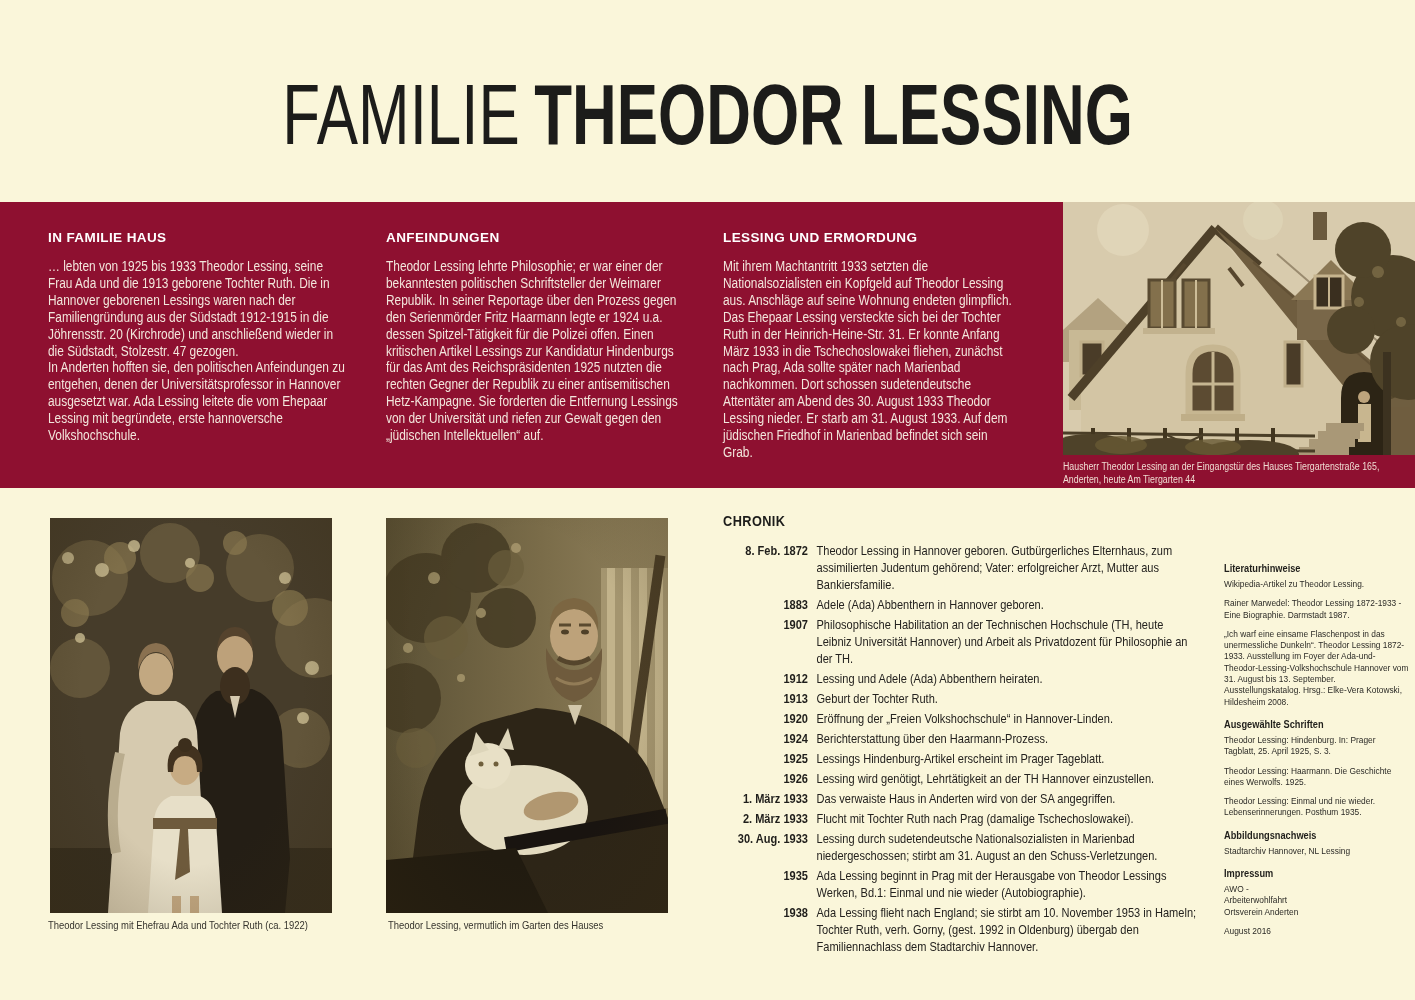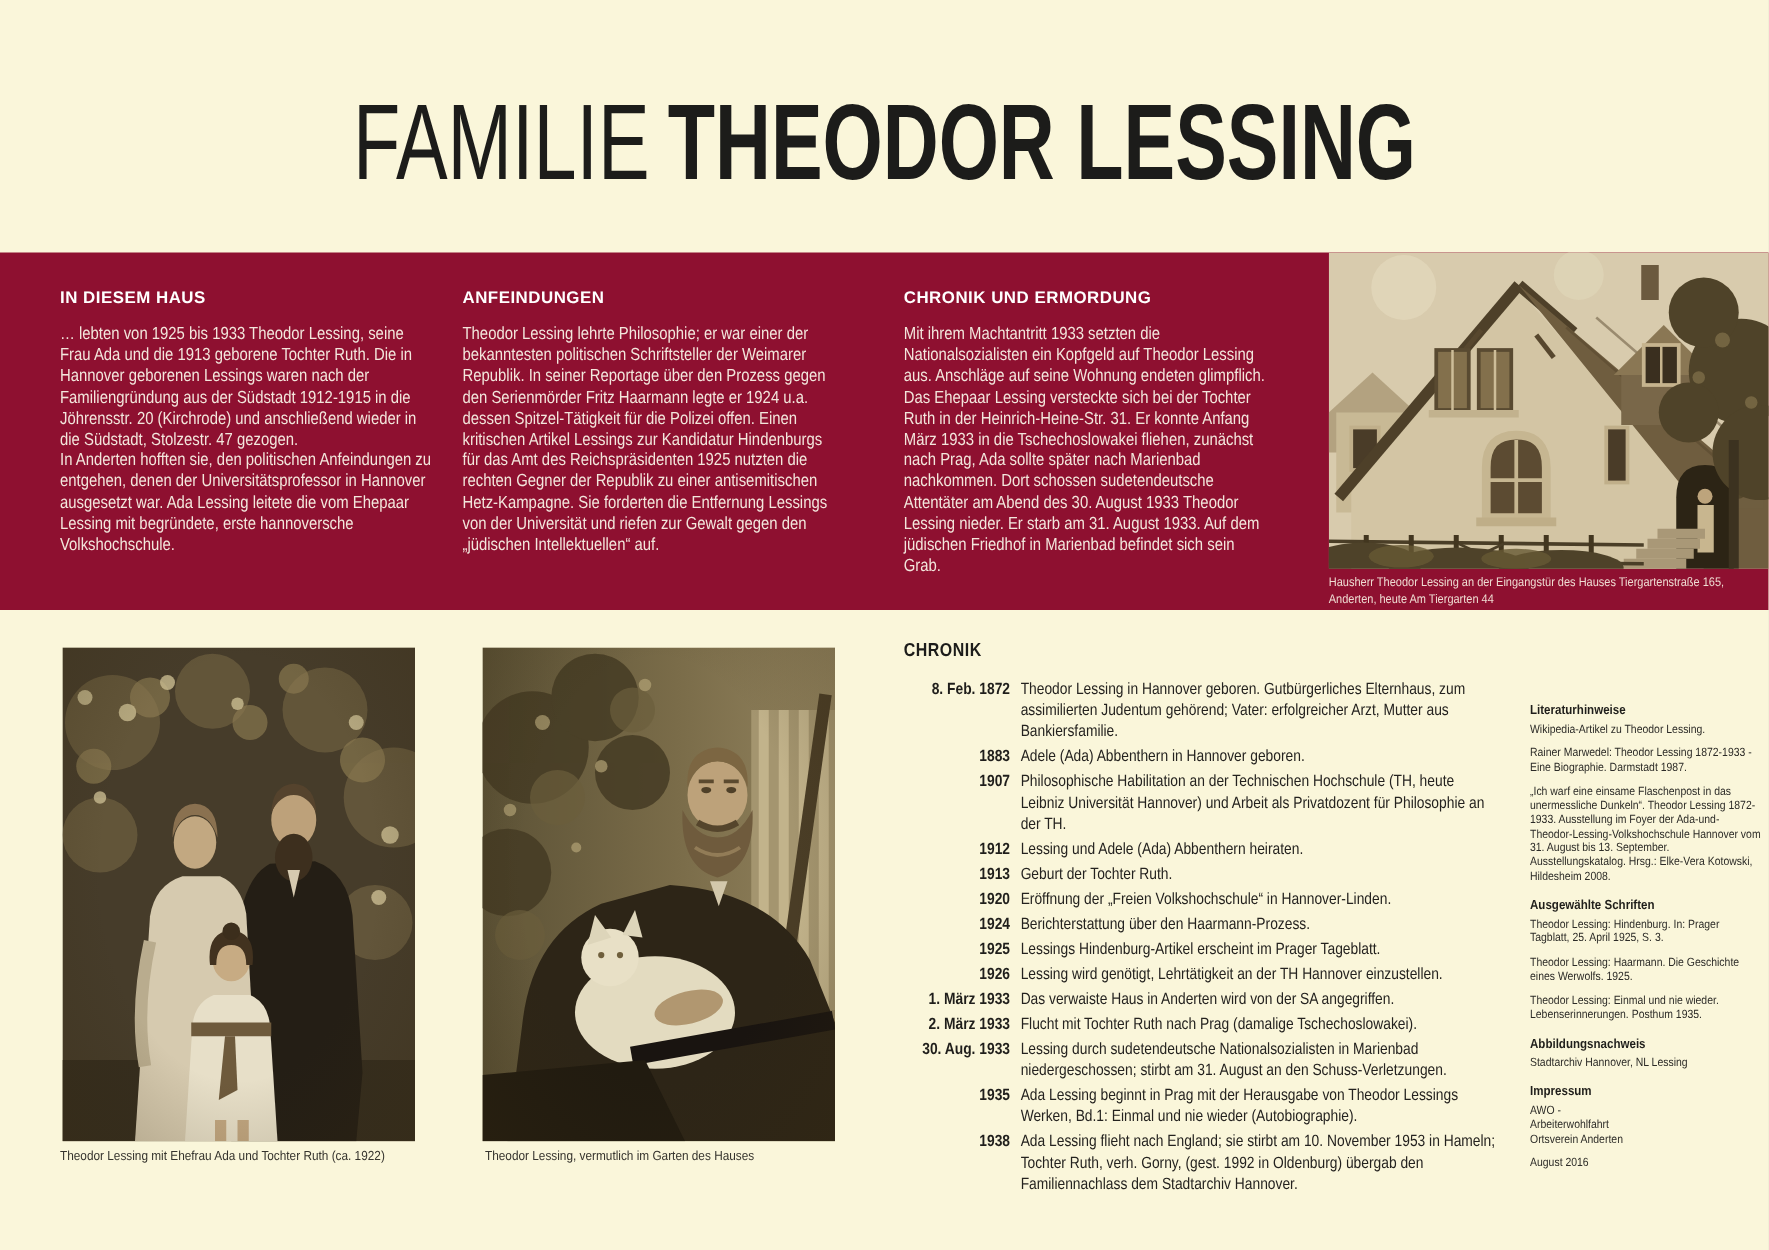"IN DIESEM HAUS" h3 { text: DIESEM -> FAMILIE }
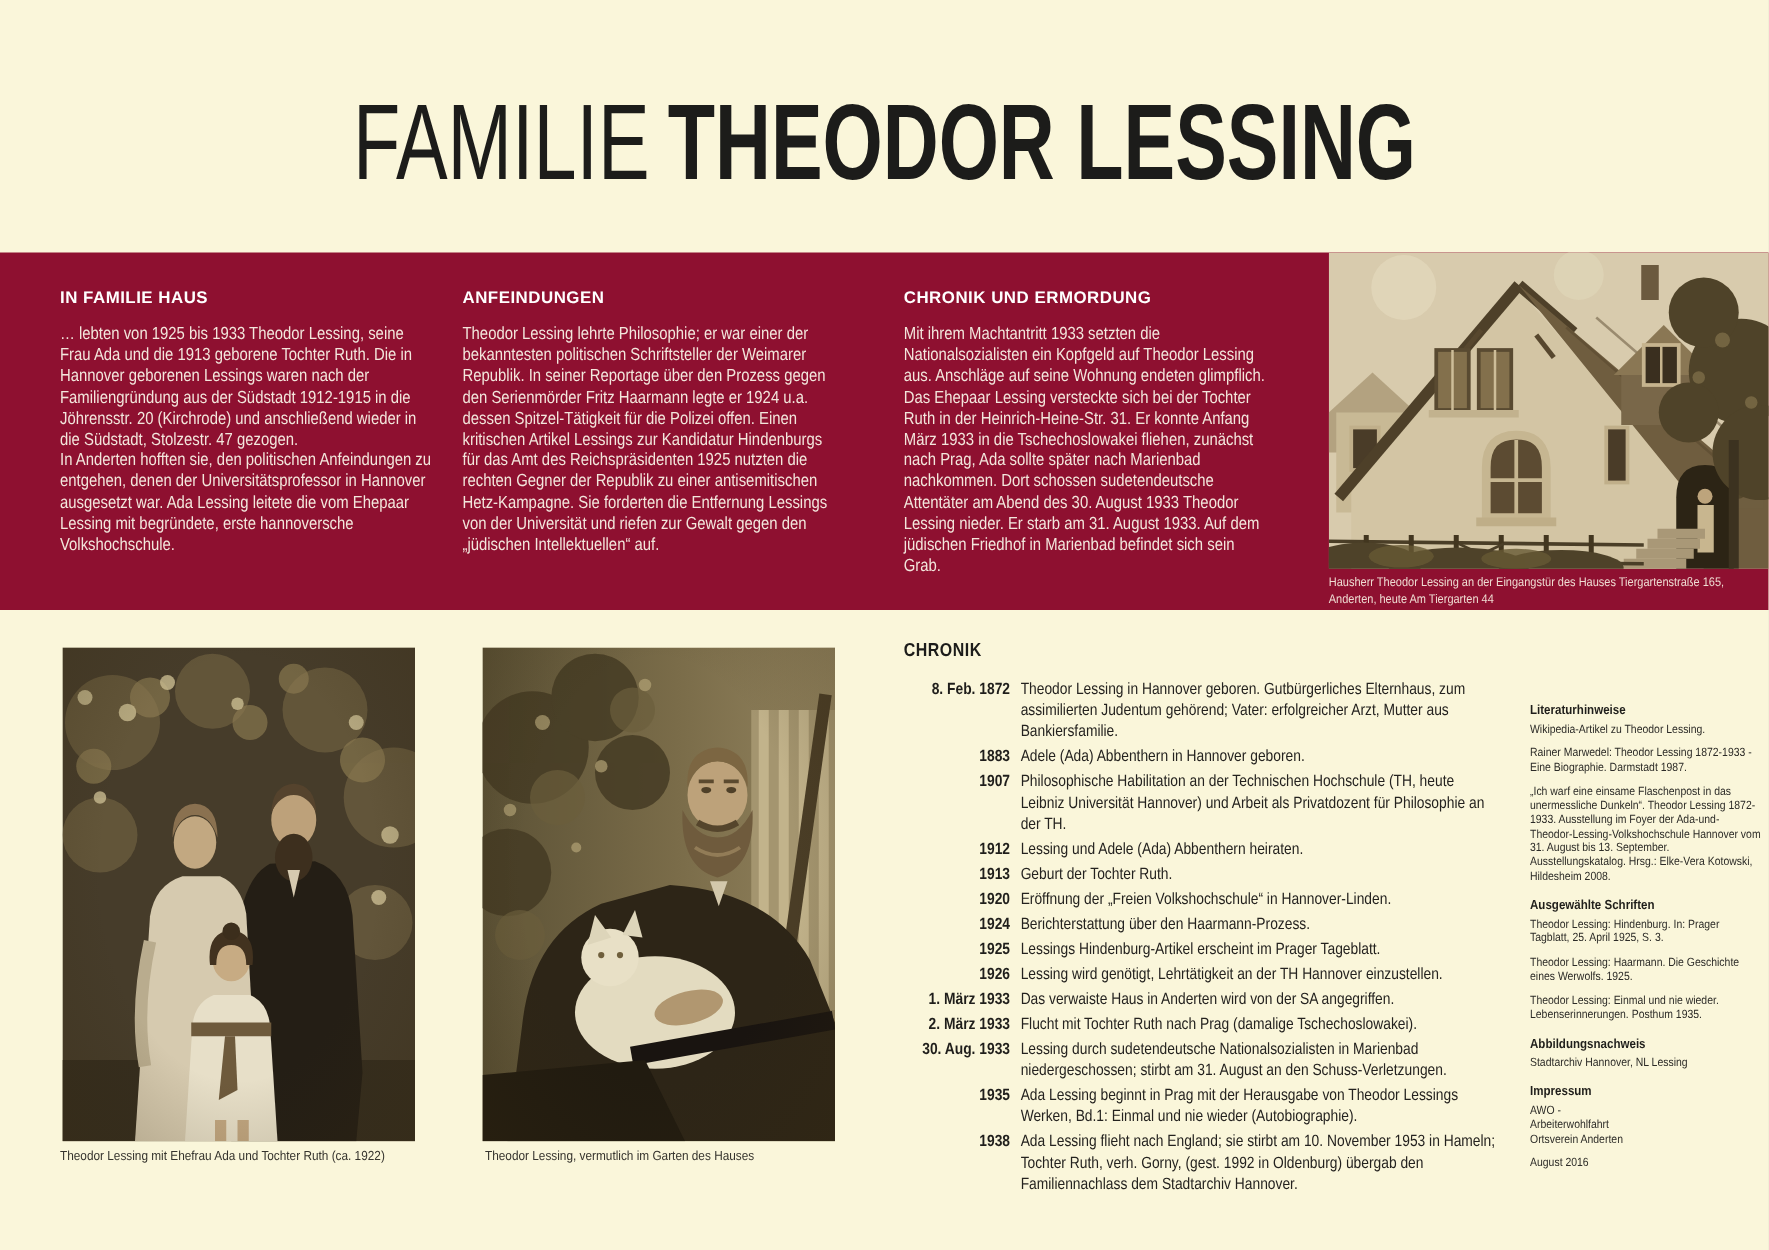"ANFEINDUNGEN" .rcol.c2 { left: 370px -> 386px }
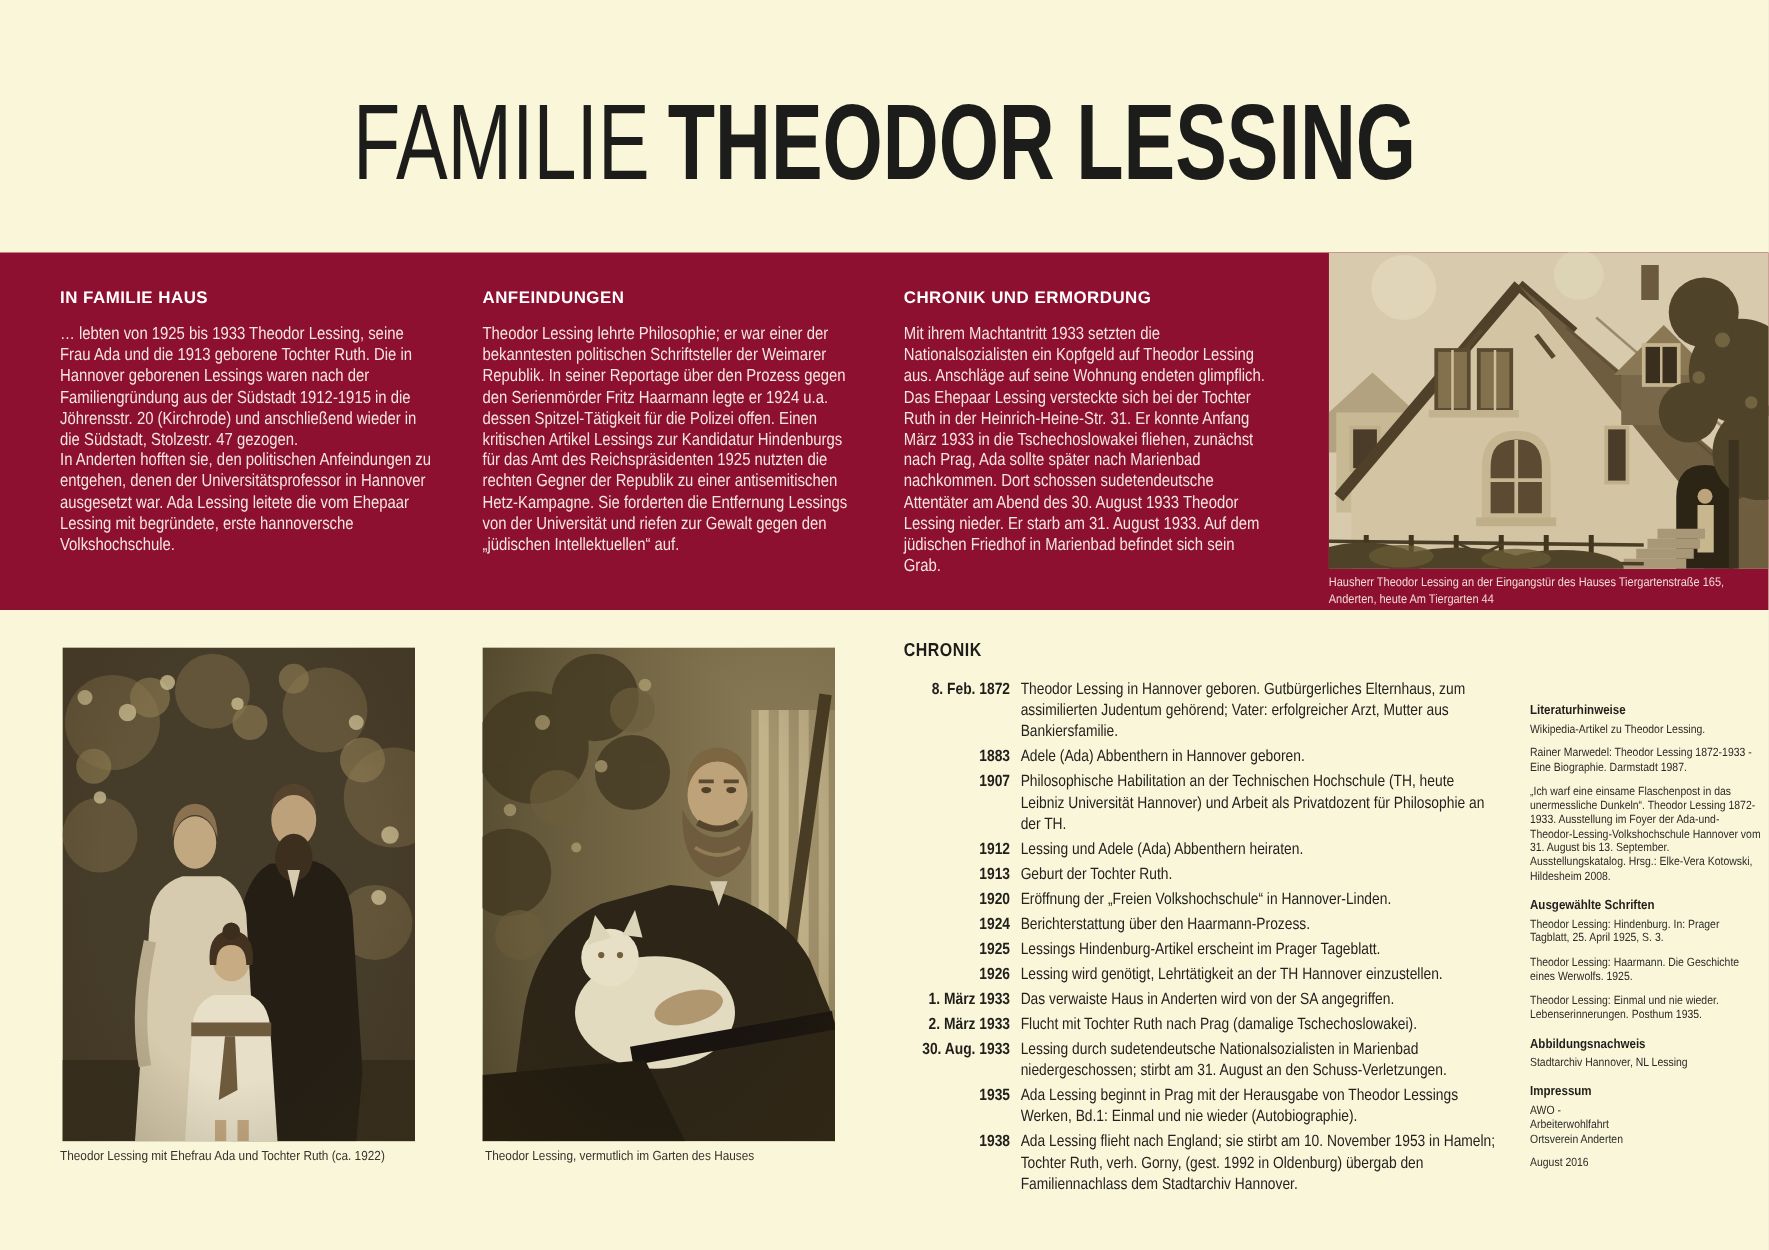"CHRONIK UND ERMORDUNG" h3 { text: CHRONIK -> LESSING }
